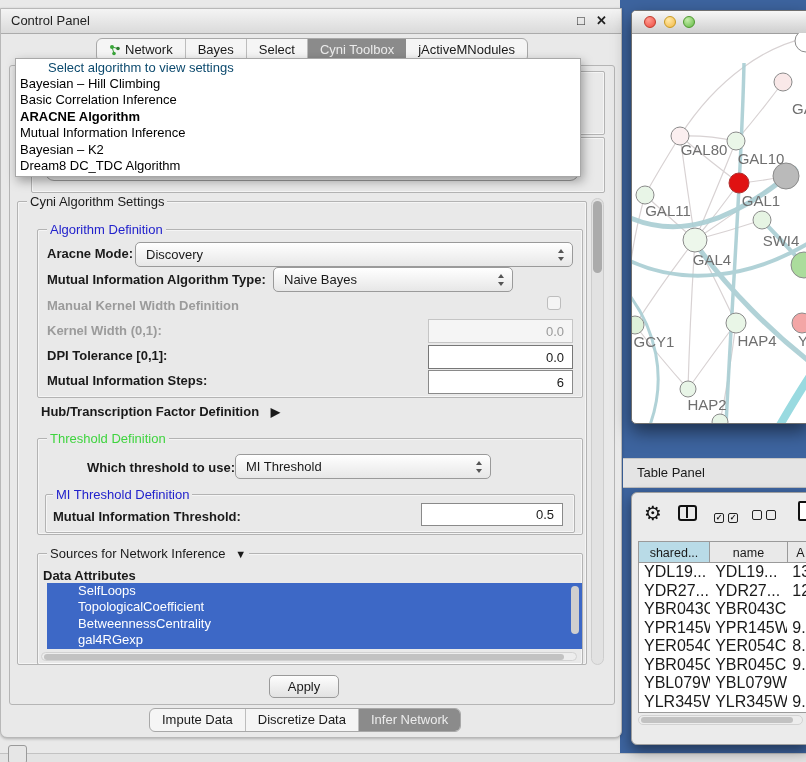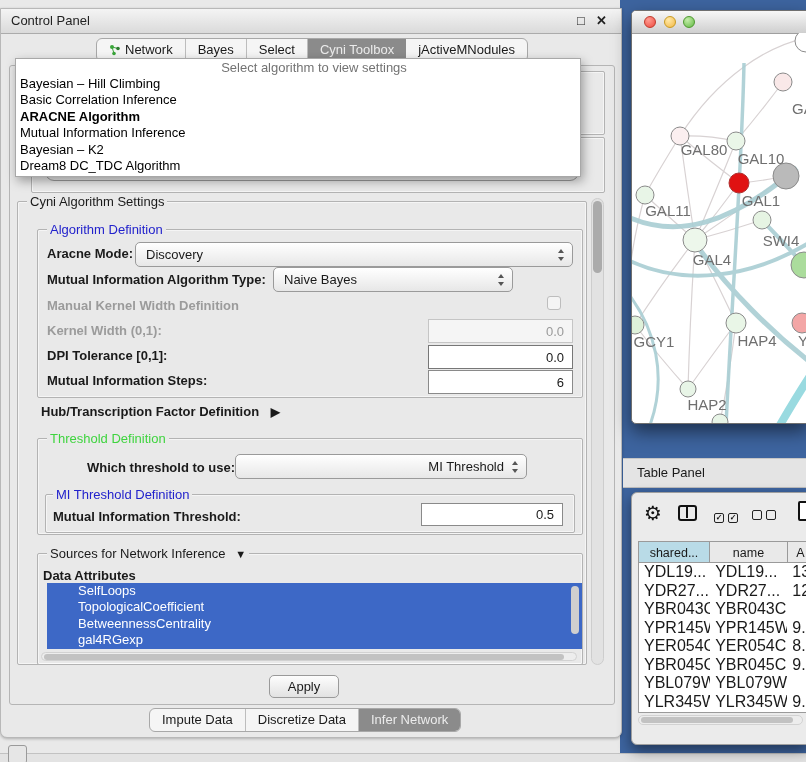"Select algorithm to view settings" .popup .ph { color: #737373 -> #0c4a6e; text-align: center -> left }
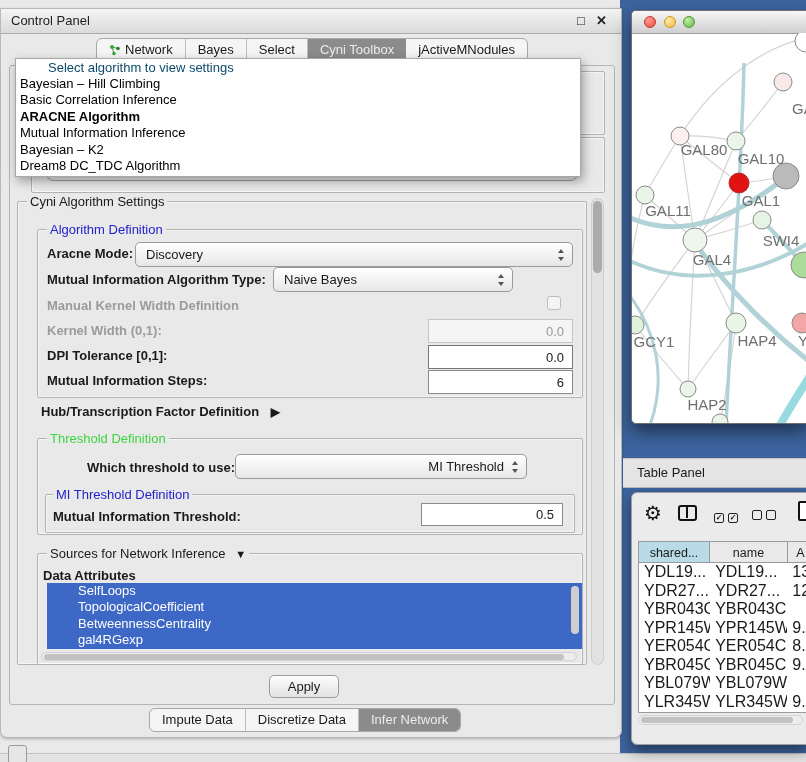"MI Threshold" div.abs { justify-content: flex-end -> none; width: 292px -> 256px }
